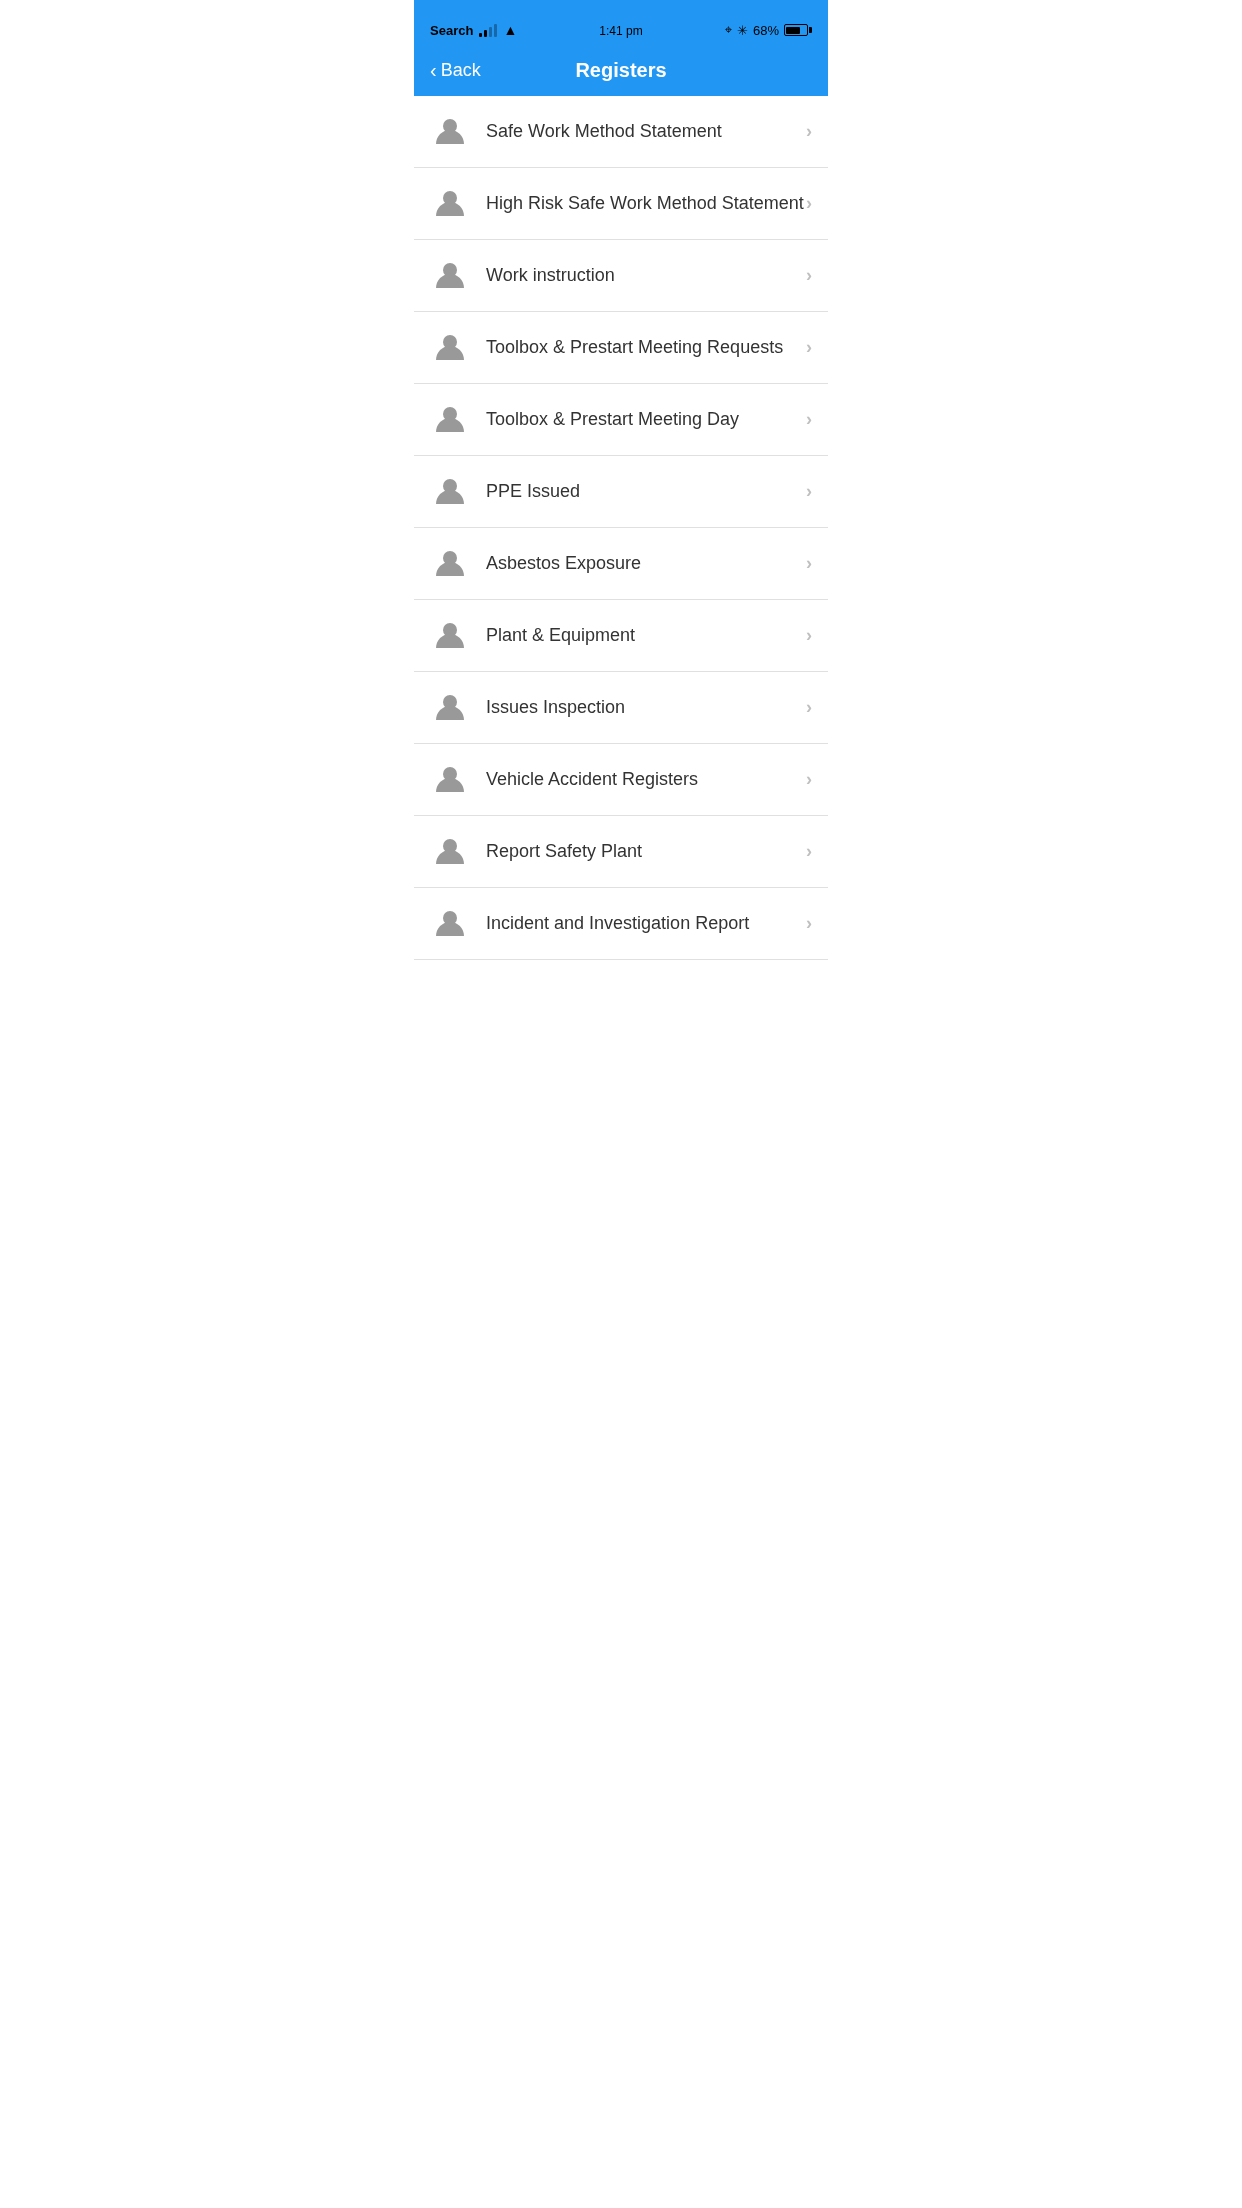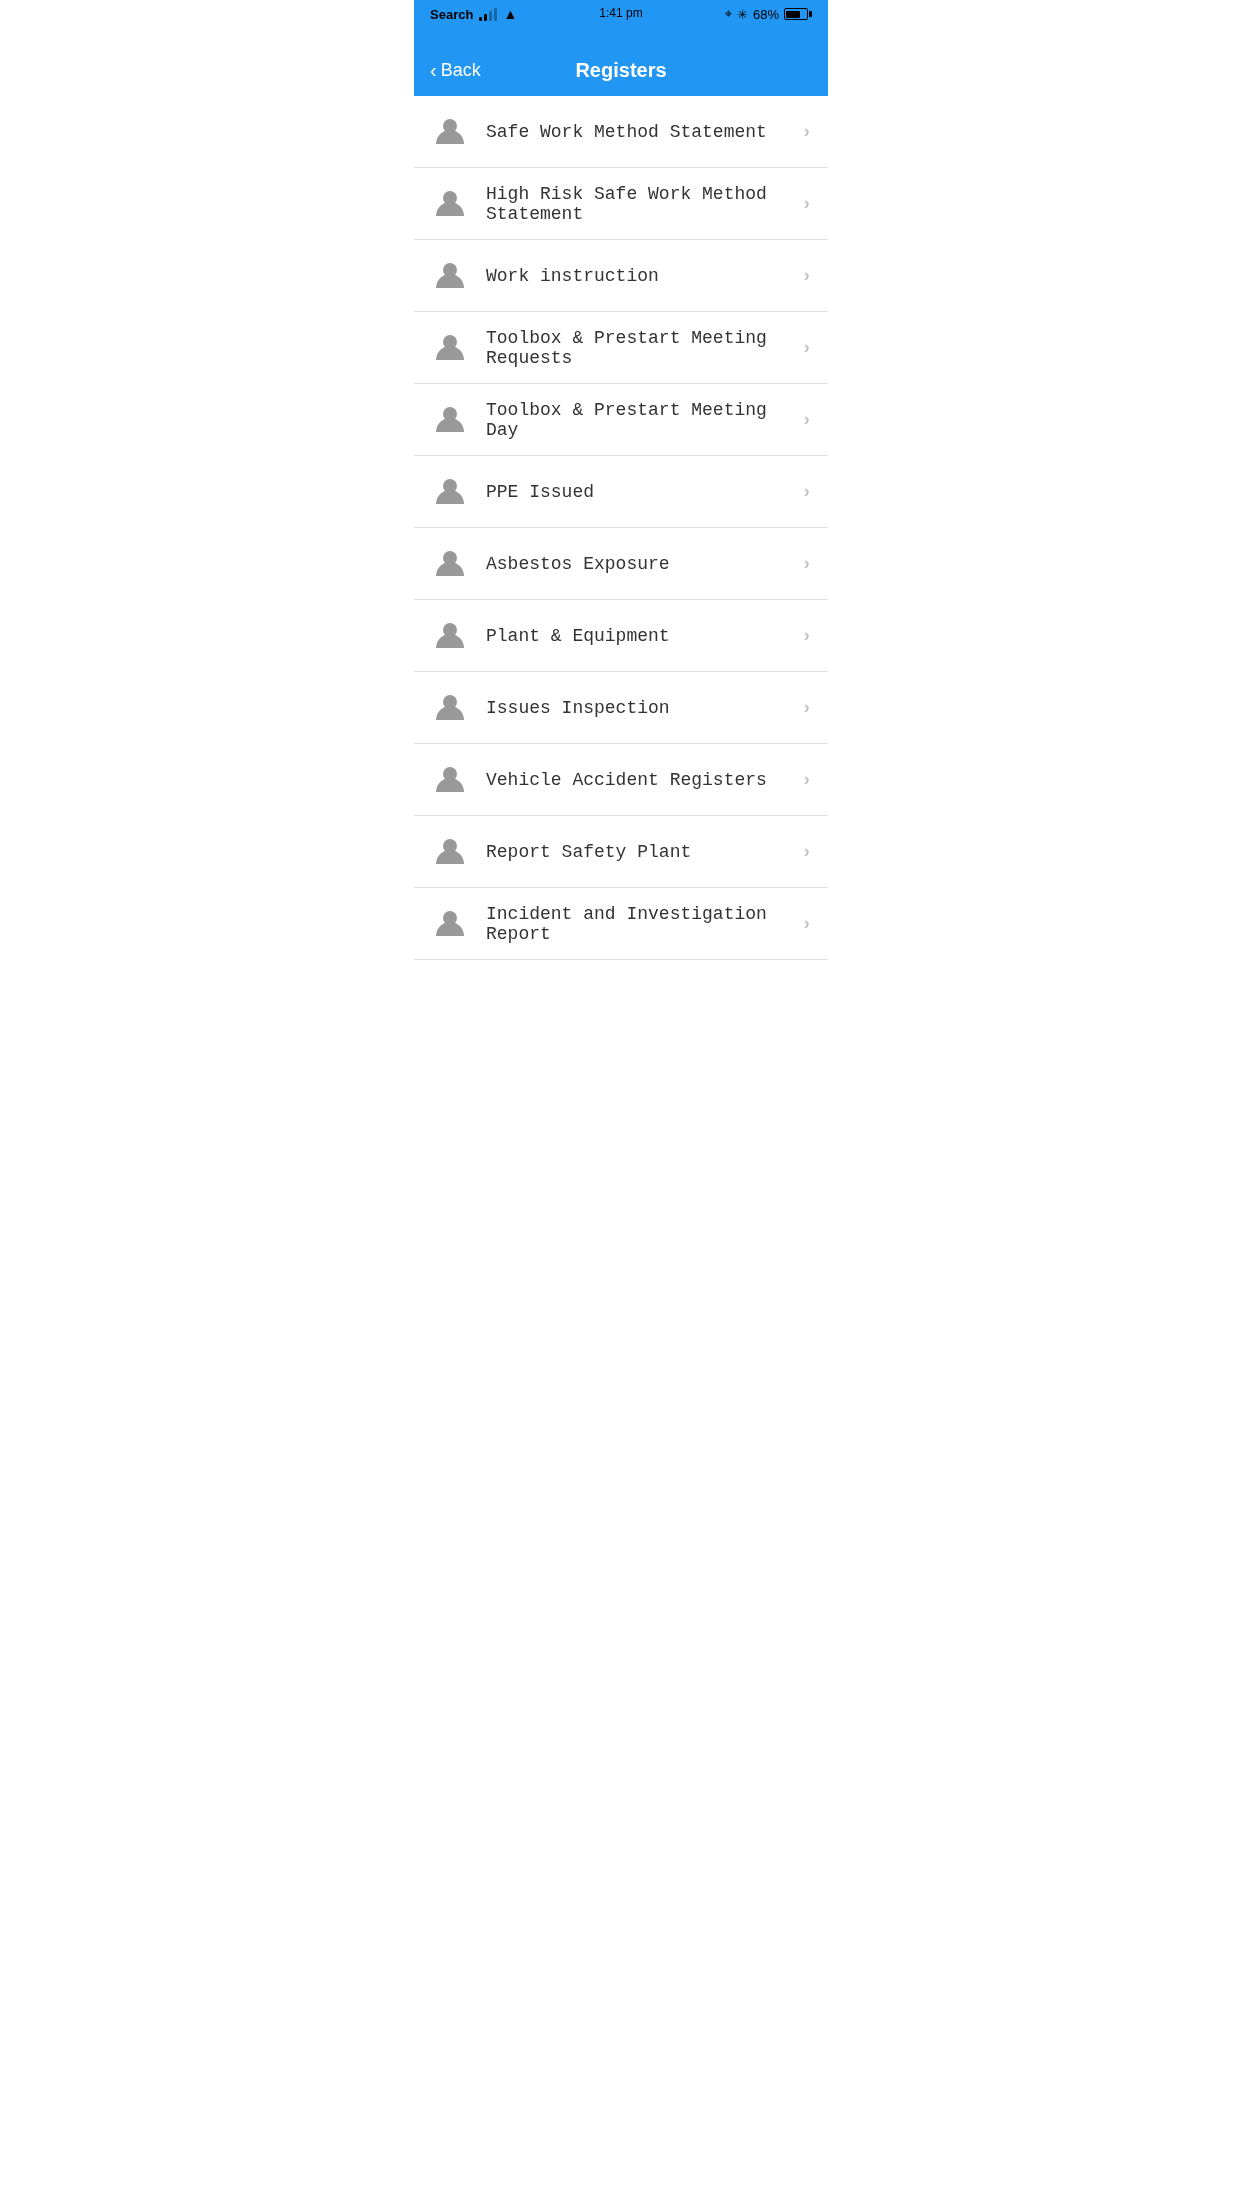"Search" .status-bar { align-items: flex-start -> flex-end }
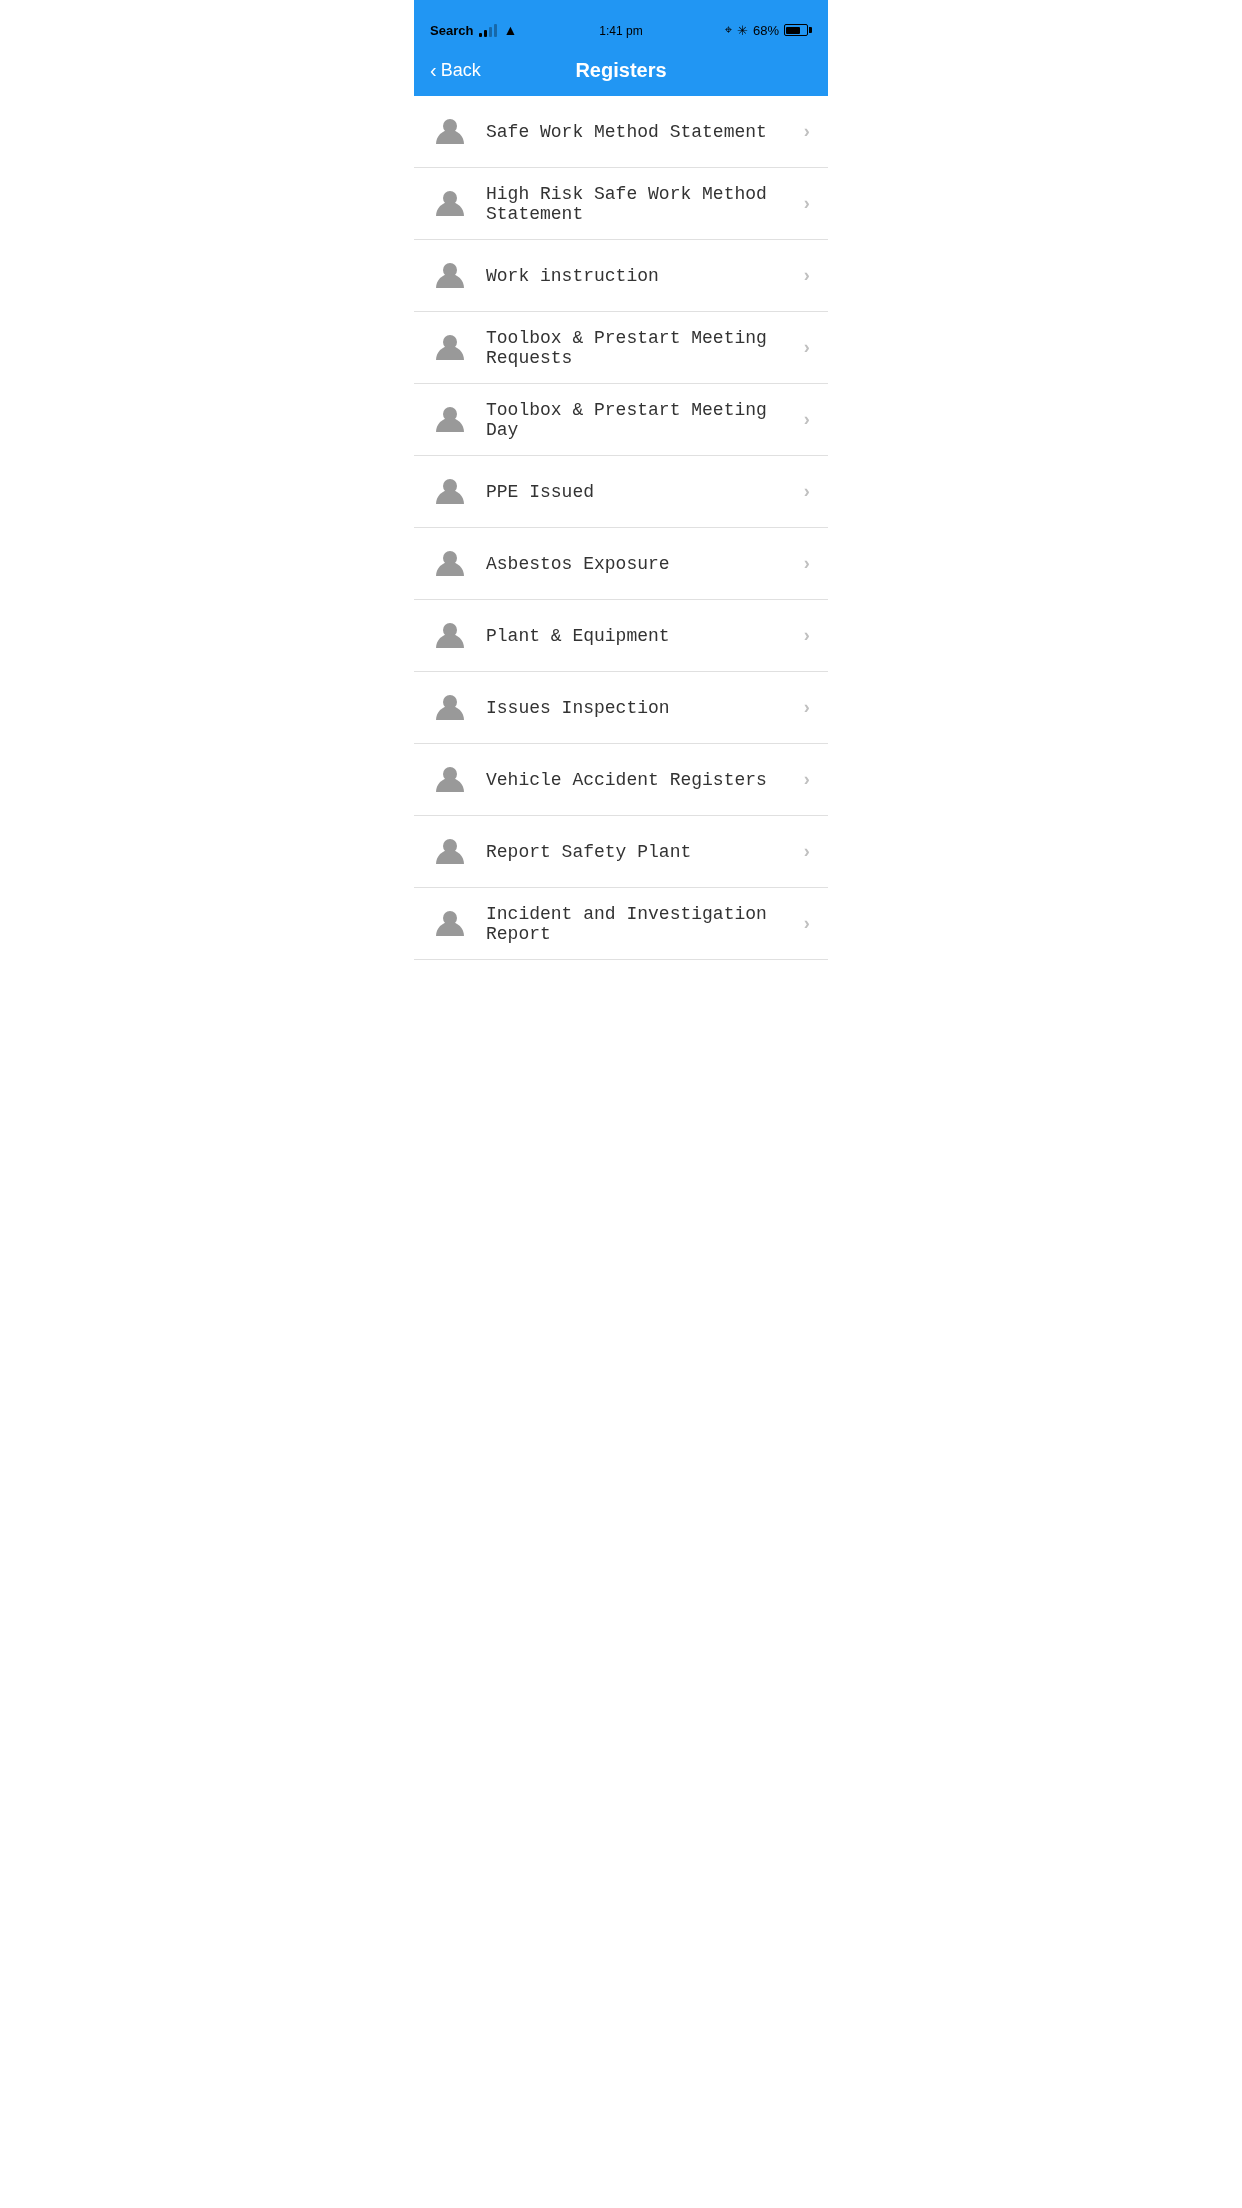"Safe Work Method Statement" .list-container { font-family: Liberation Mono, monospace -> none }
